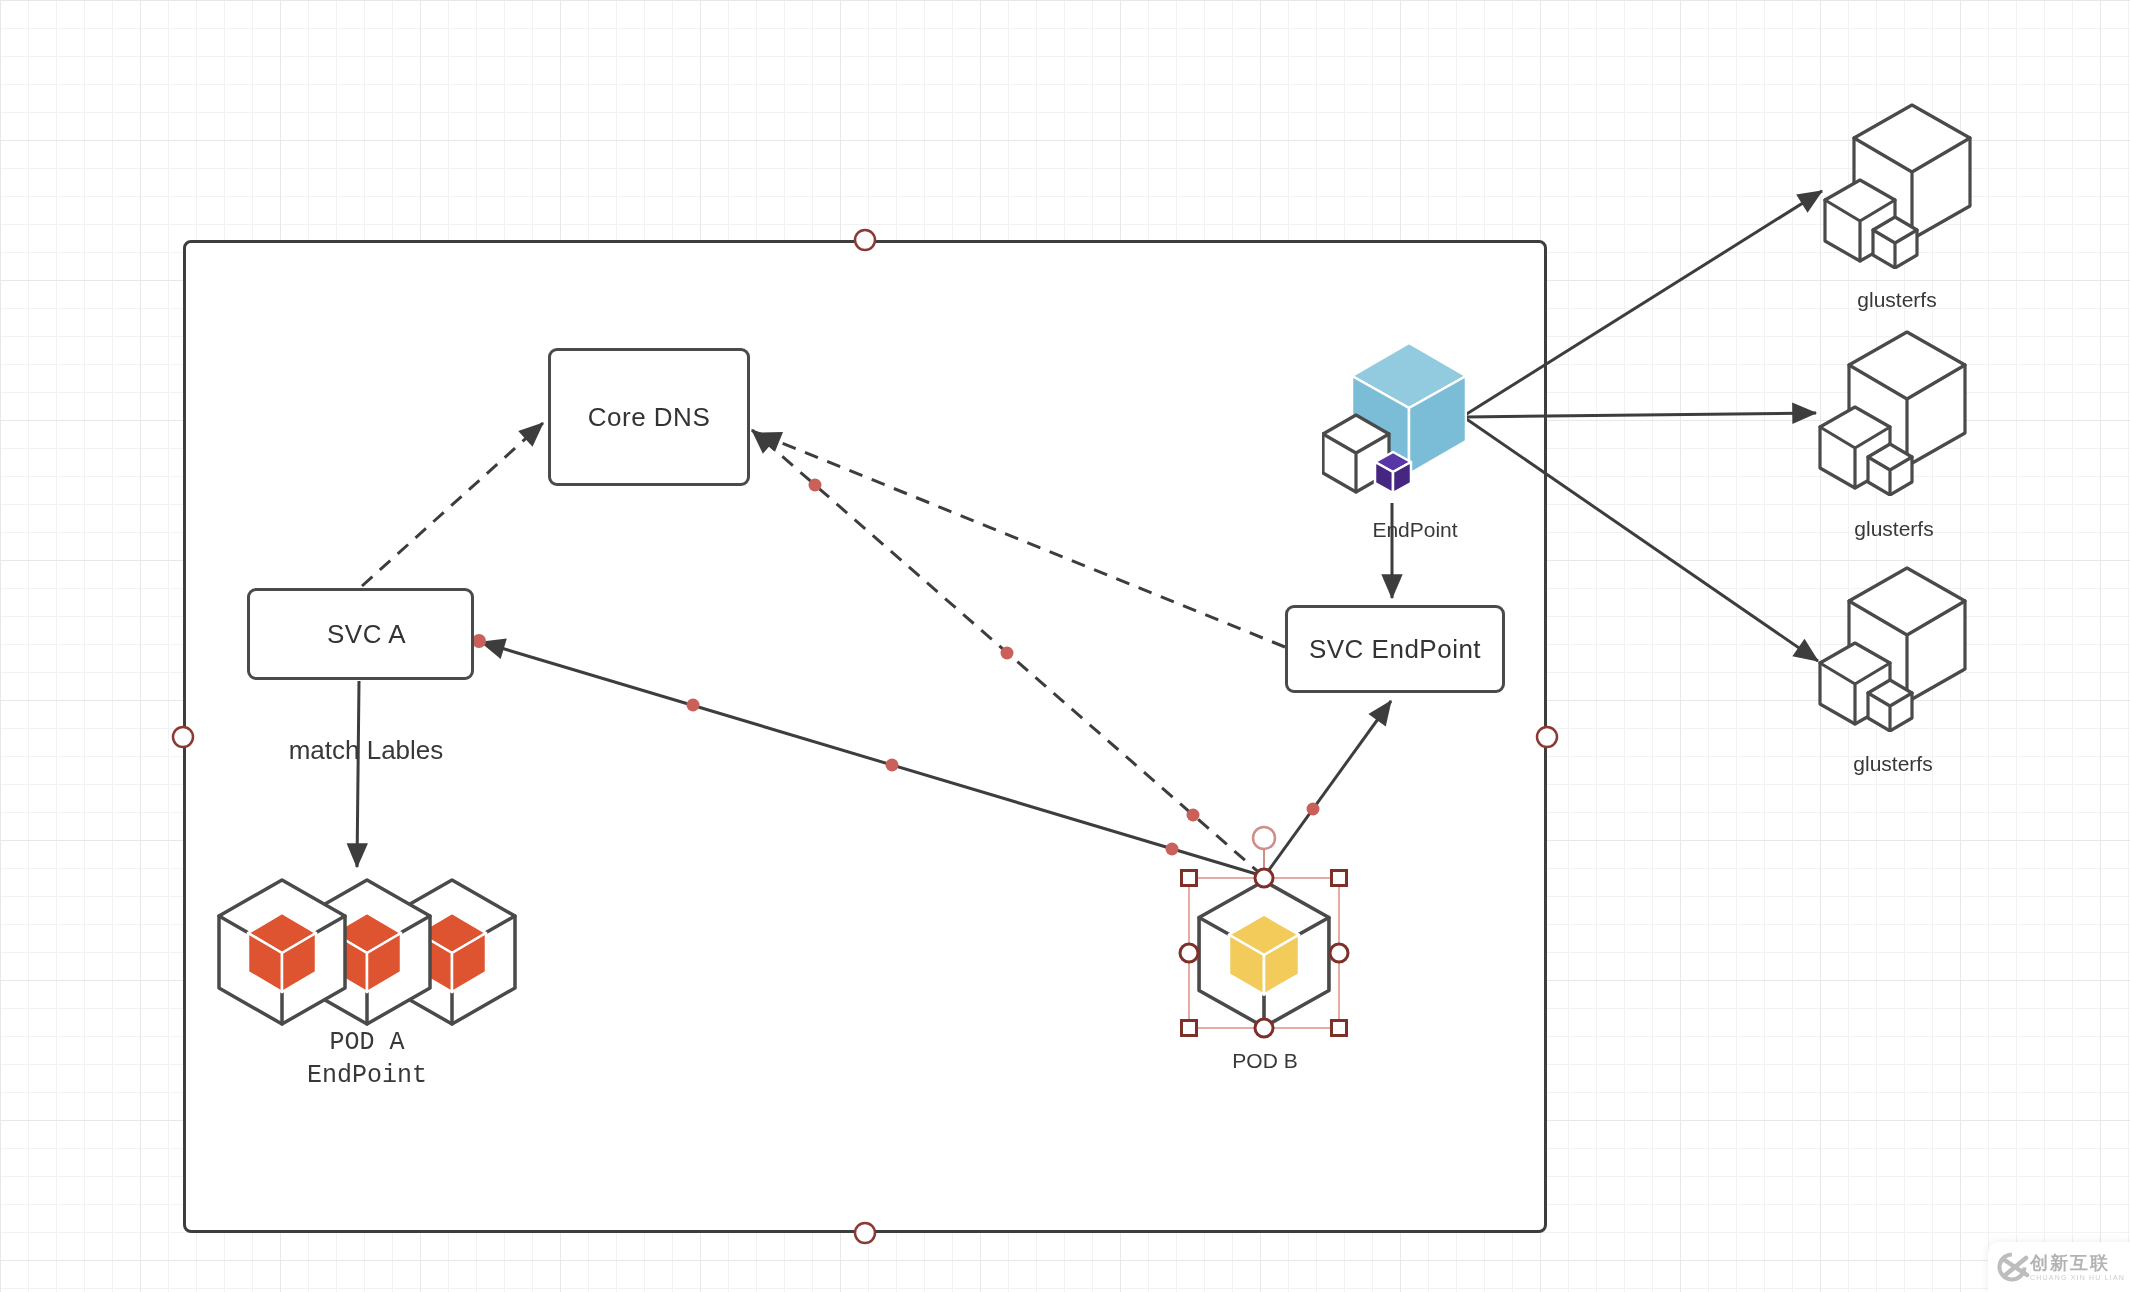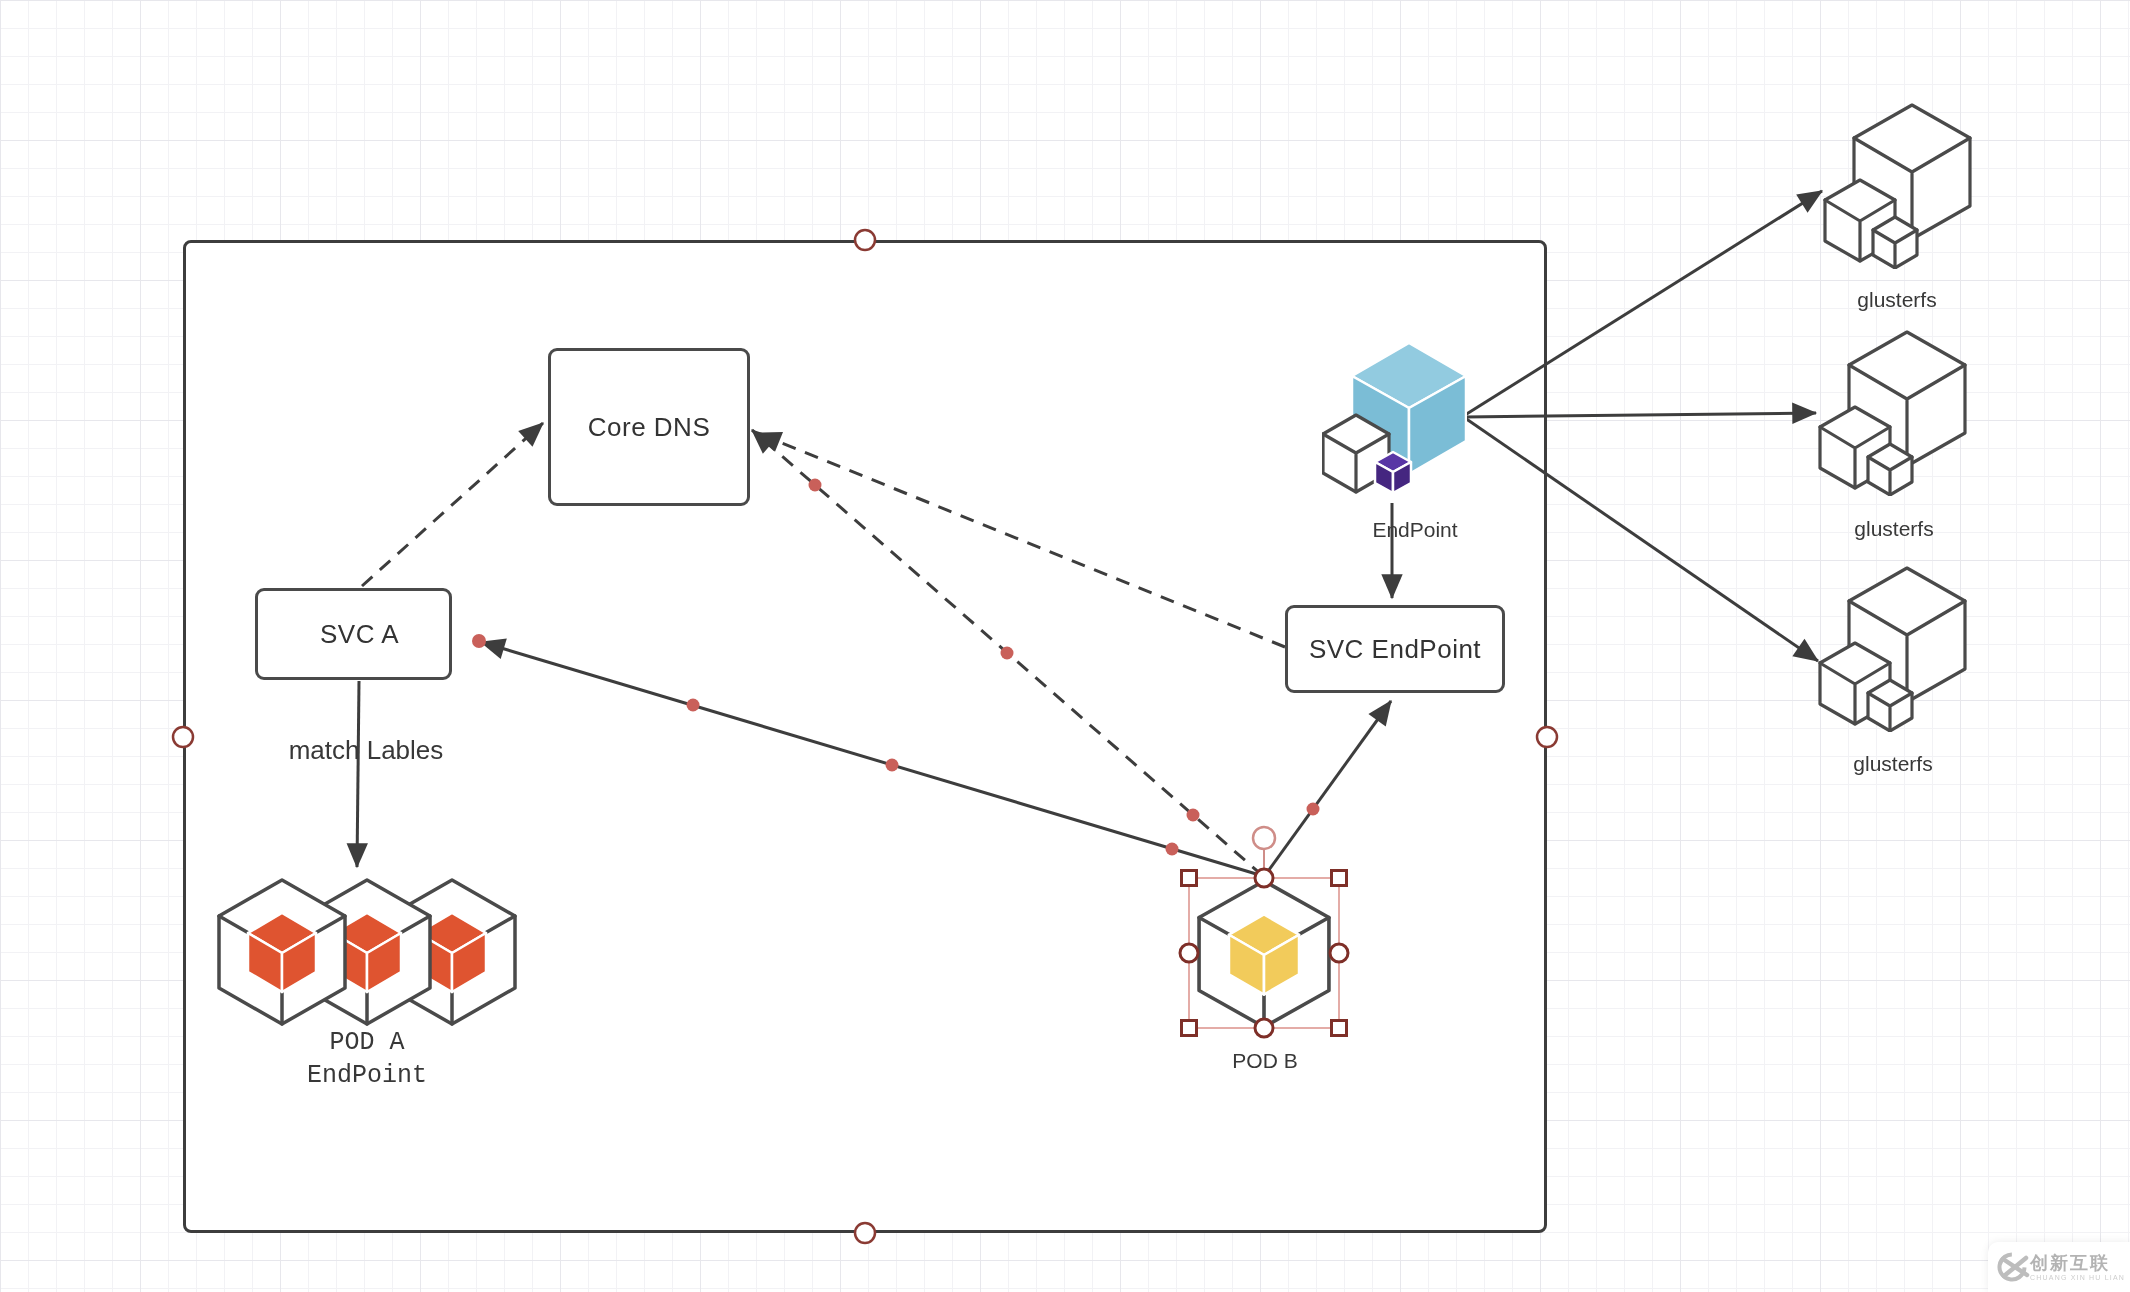"Core DNS" div.box { height: 158px -> 138px }
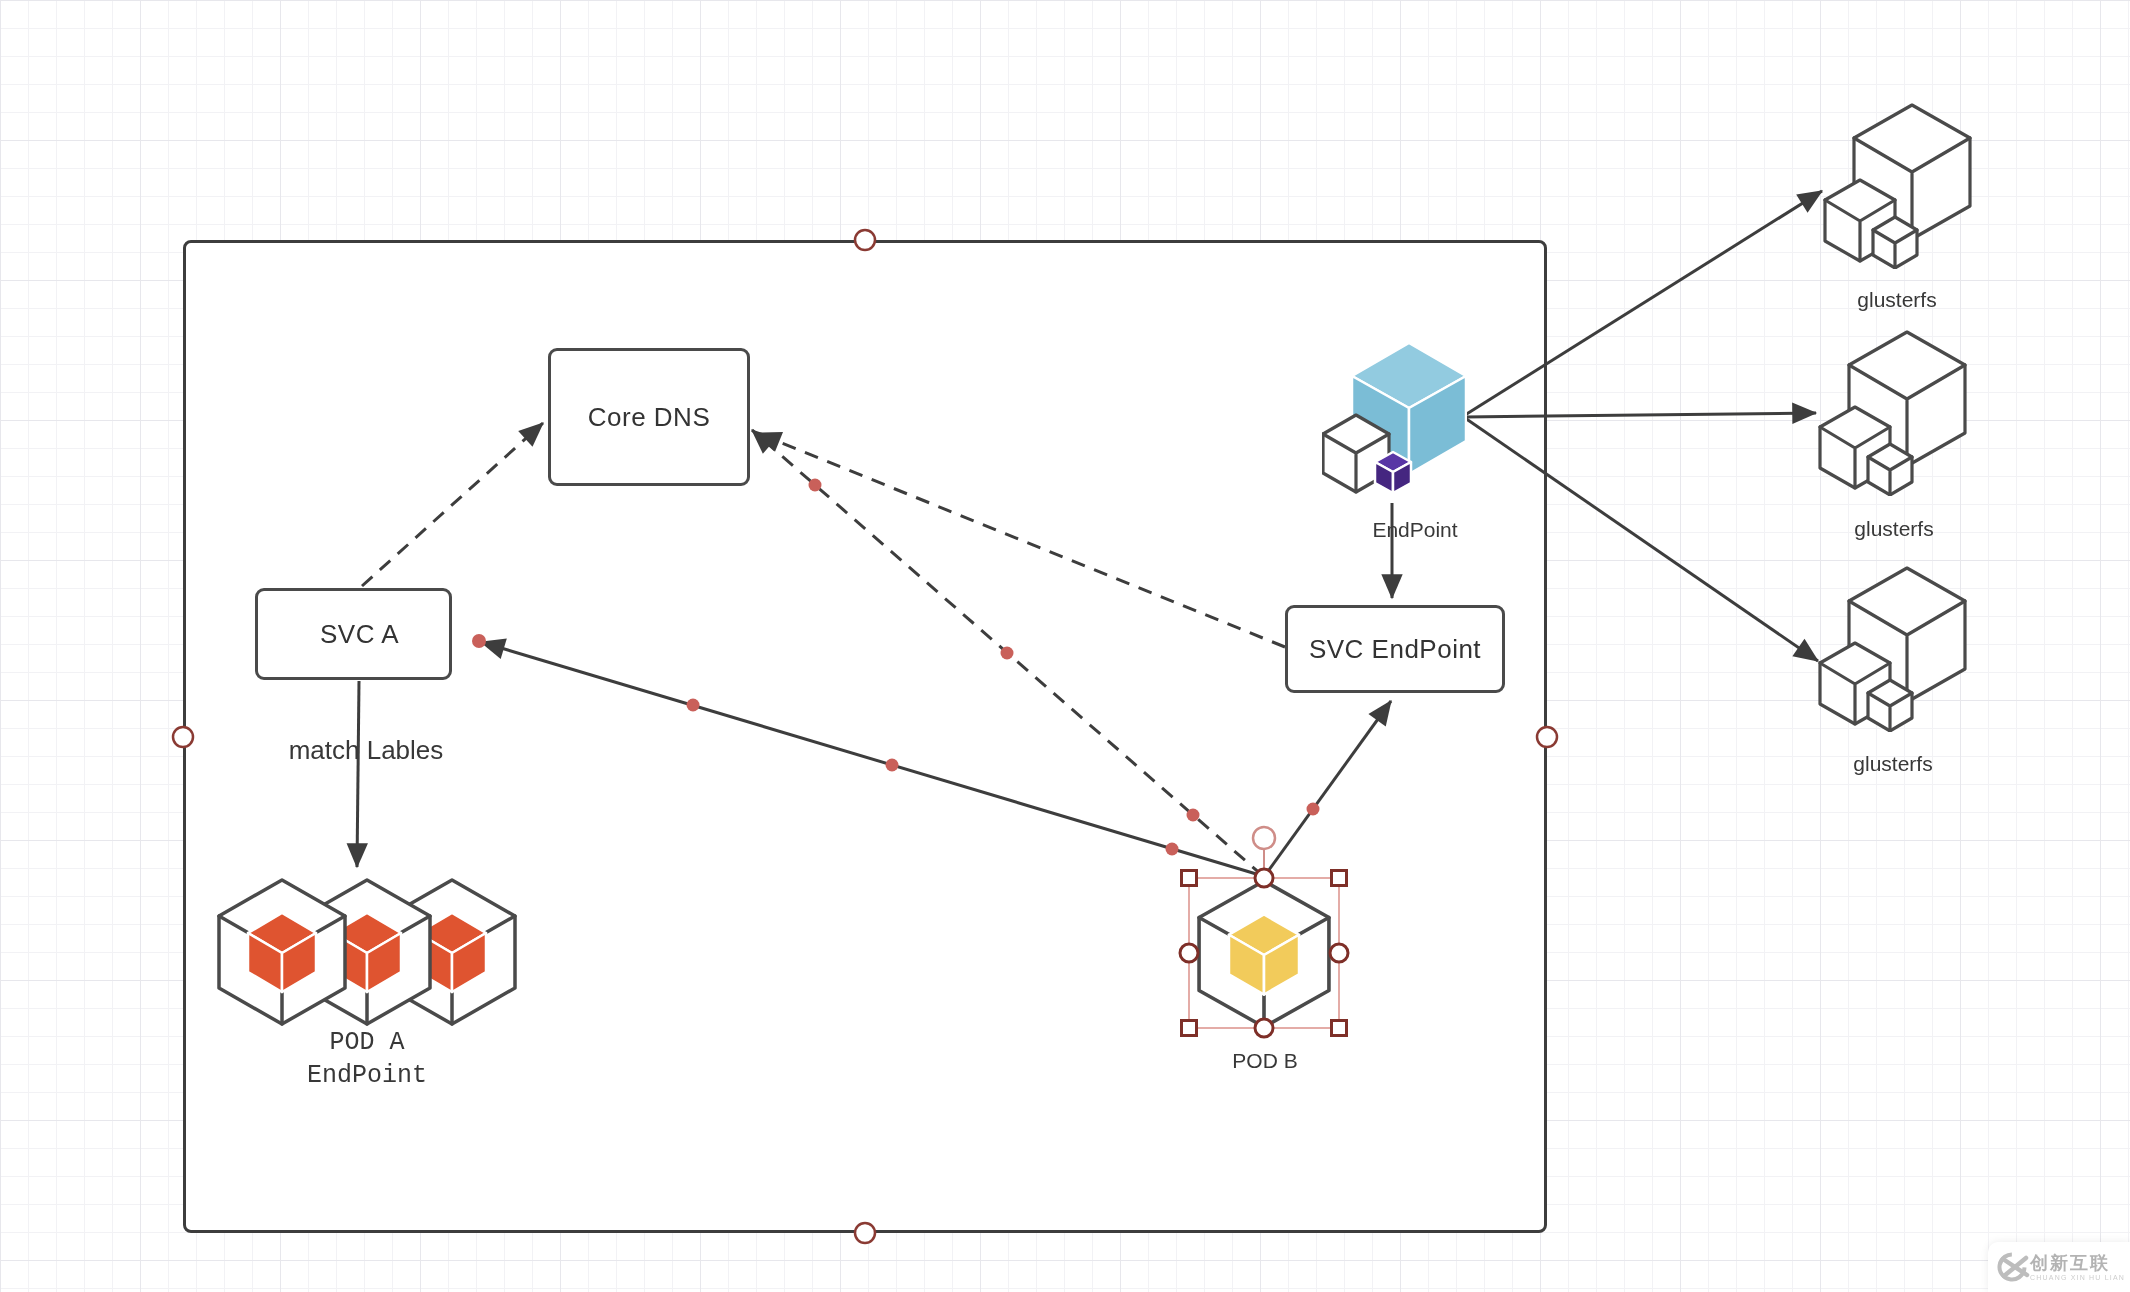"SVC A" div.box { left: 255px -> 247px; width: 197px -> 227px }
